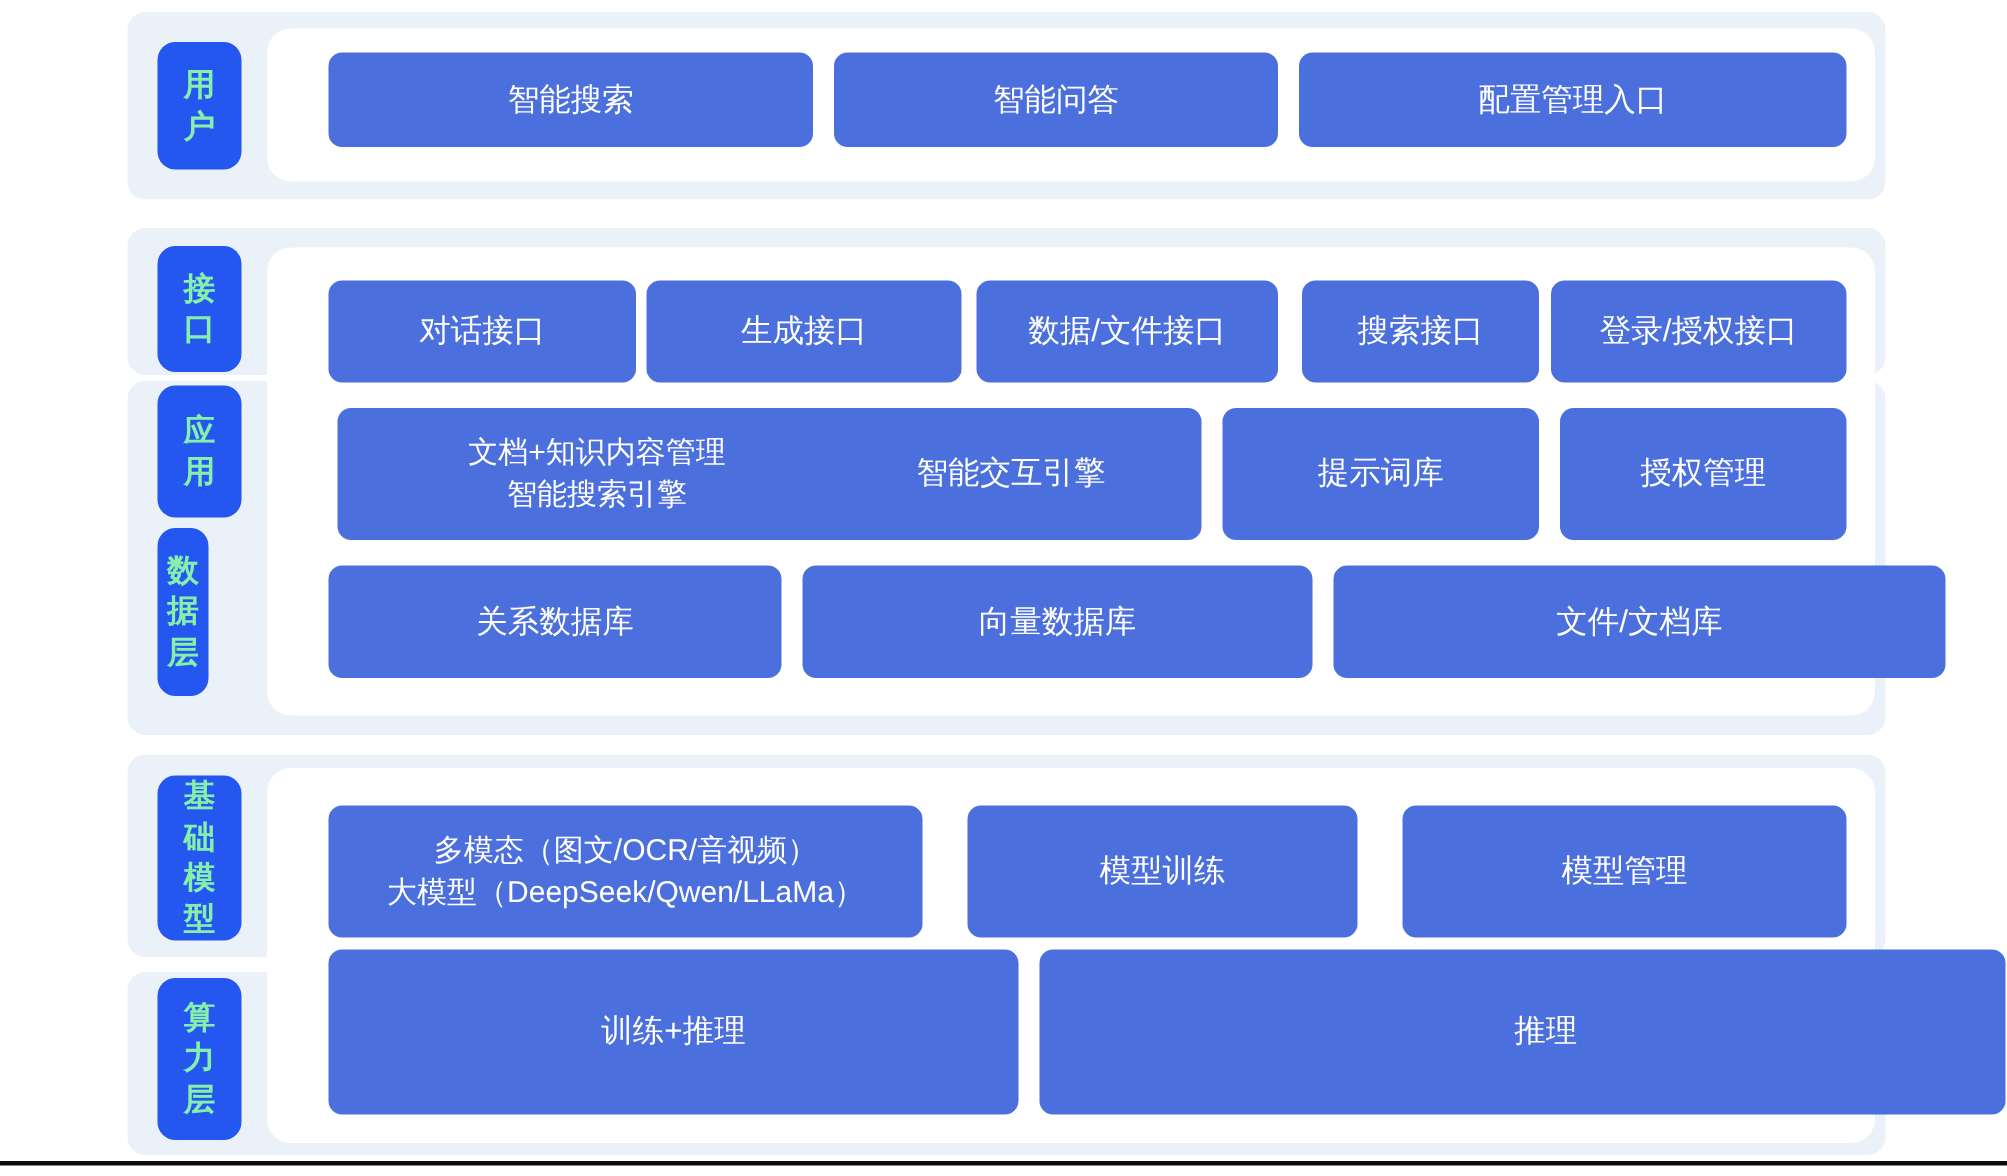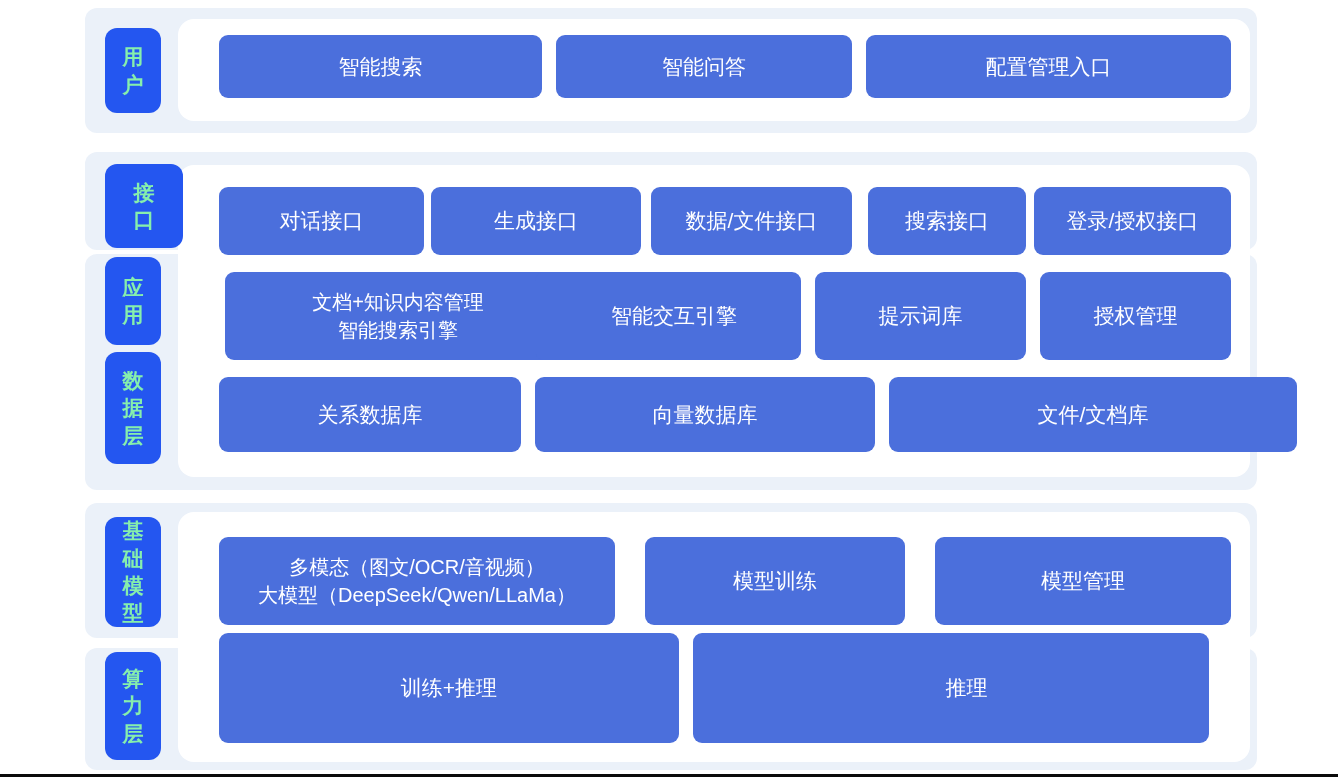"接口" div.abs { width: 78px -> 56px }
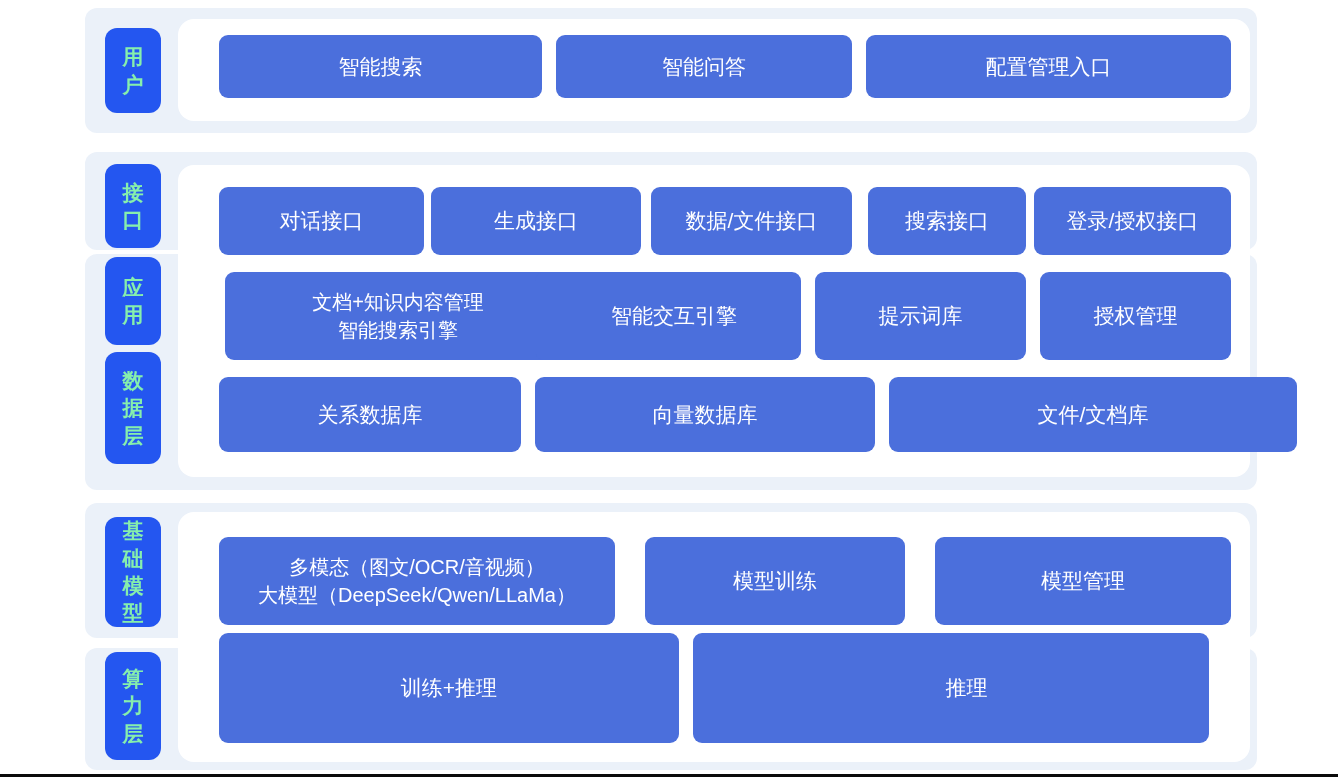"数据层" div.abs { width: 56px -> 34px }
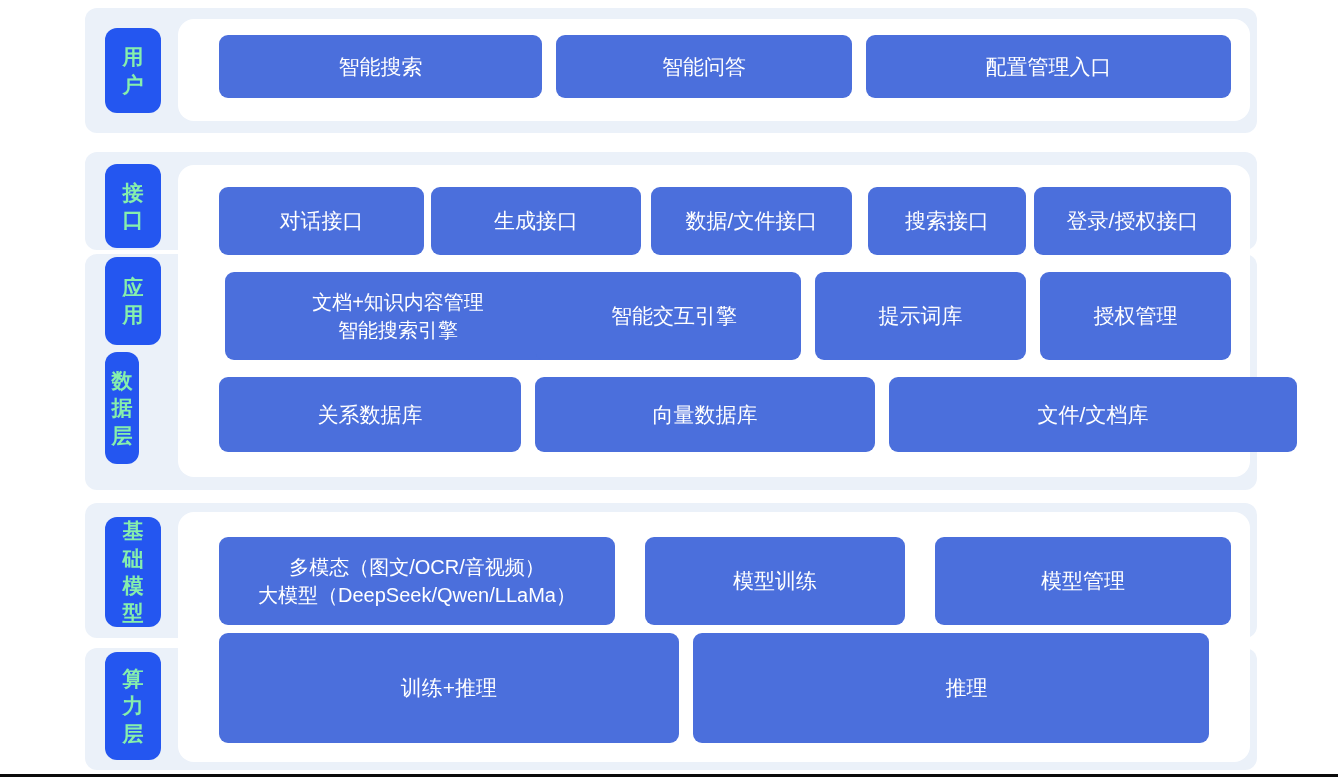"推理" div.abs { width: 516px -> 644px }
